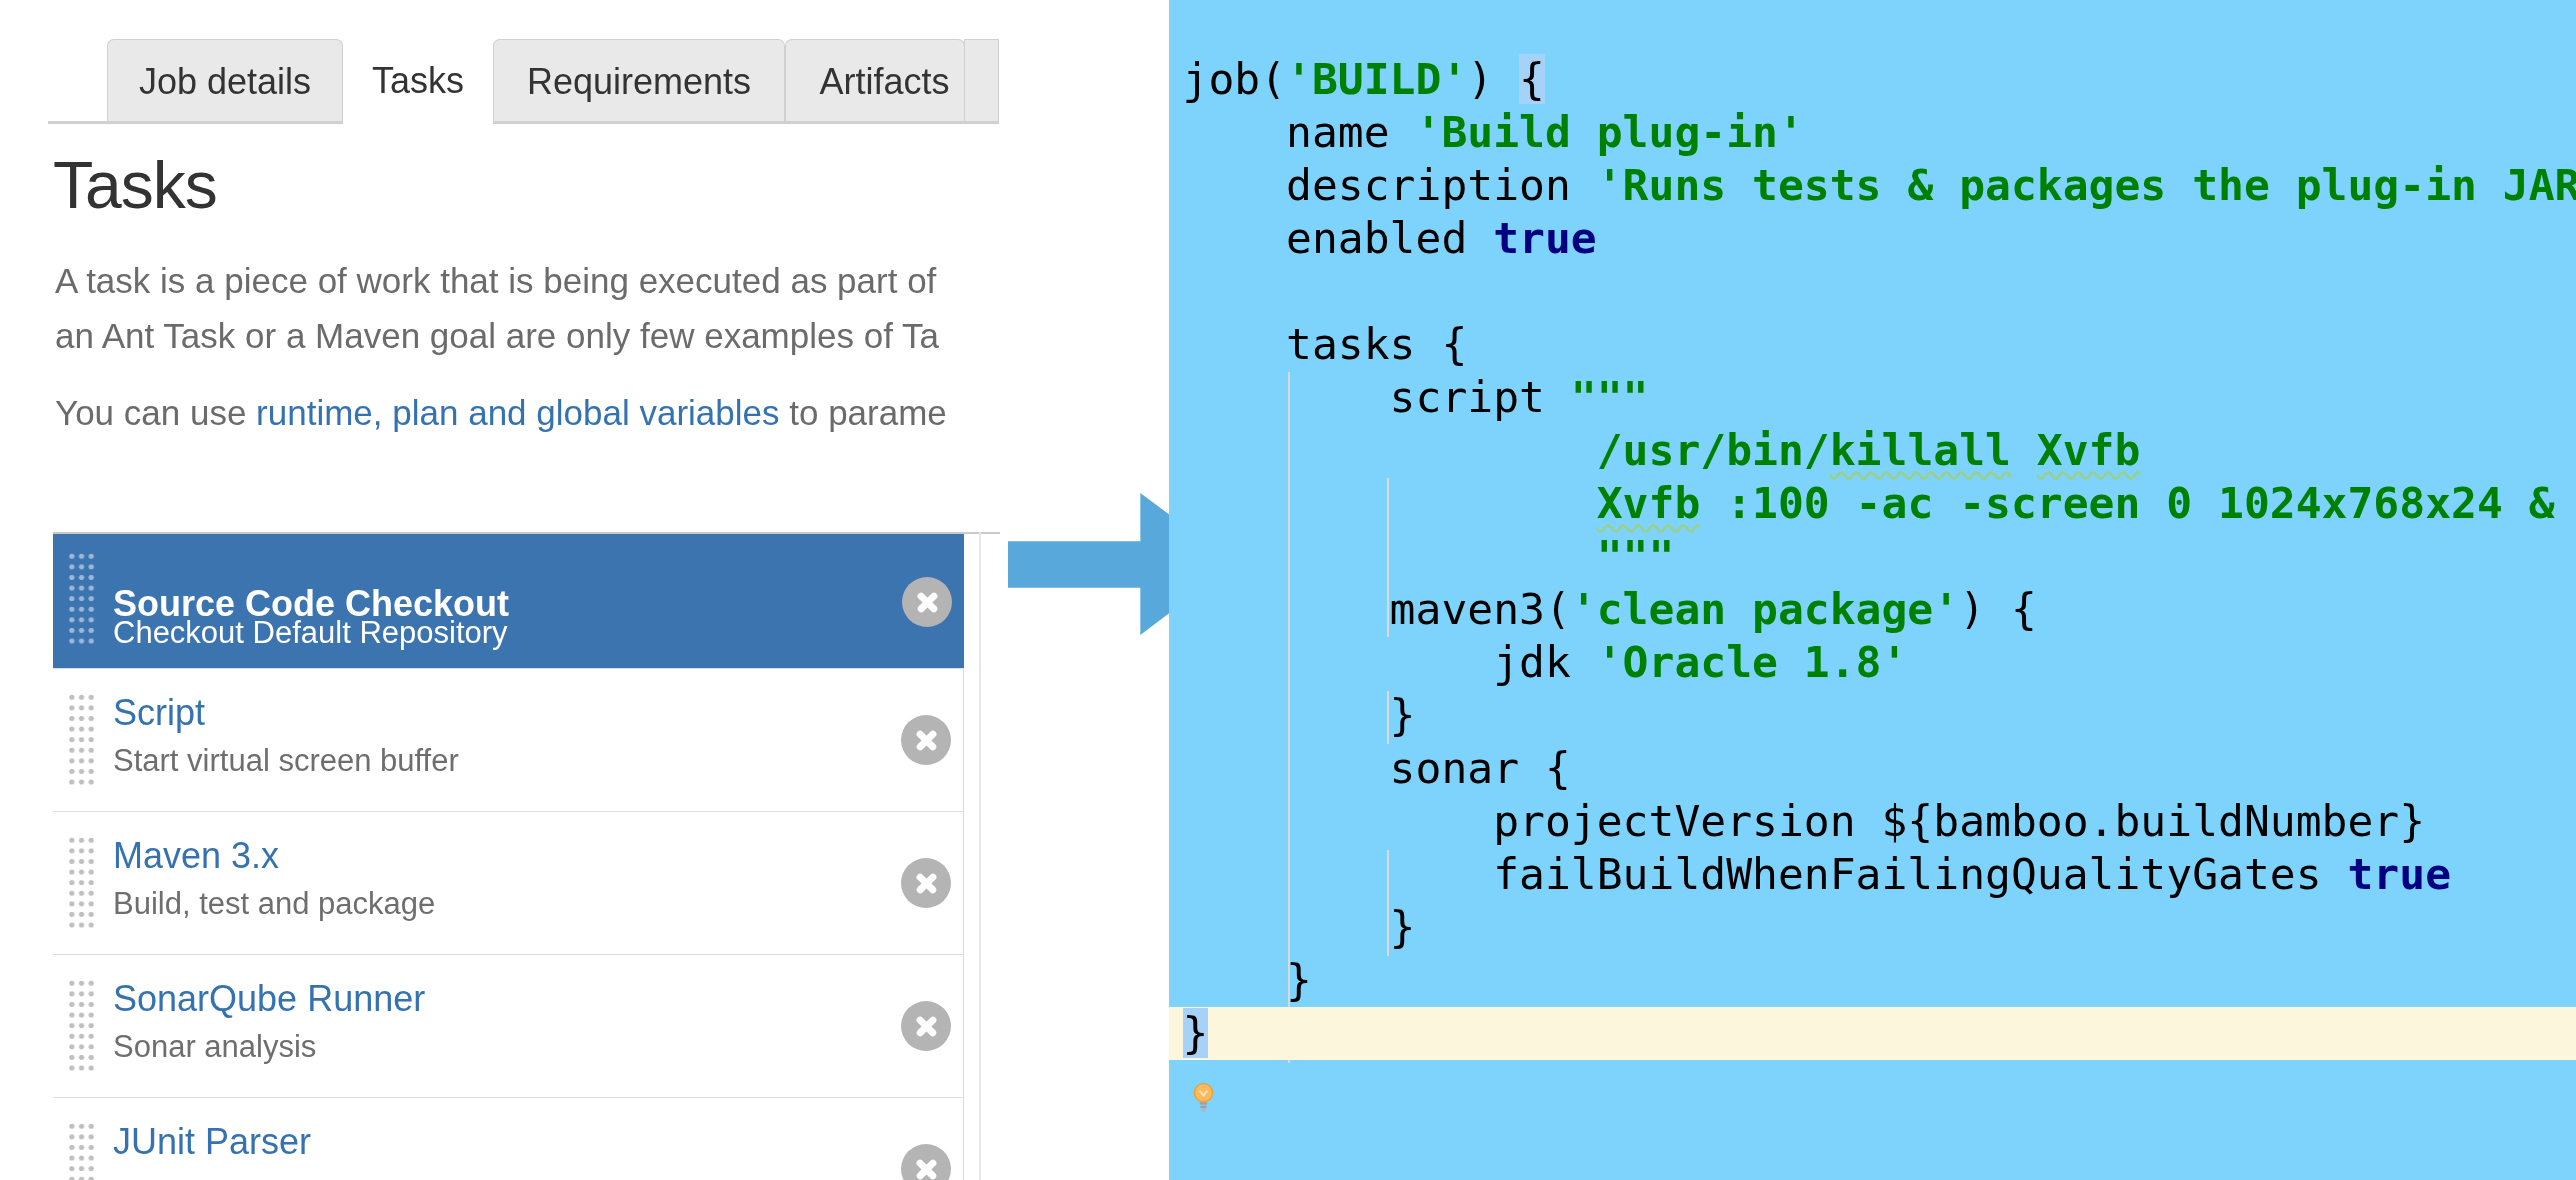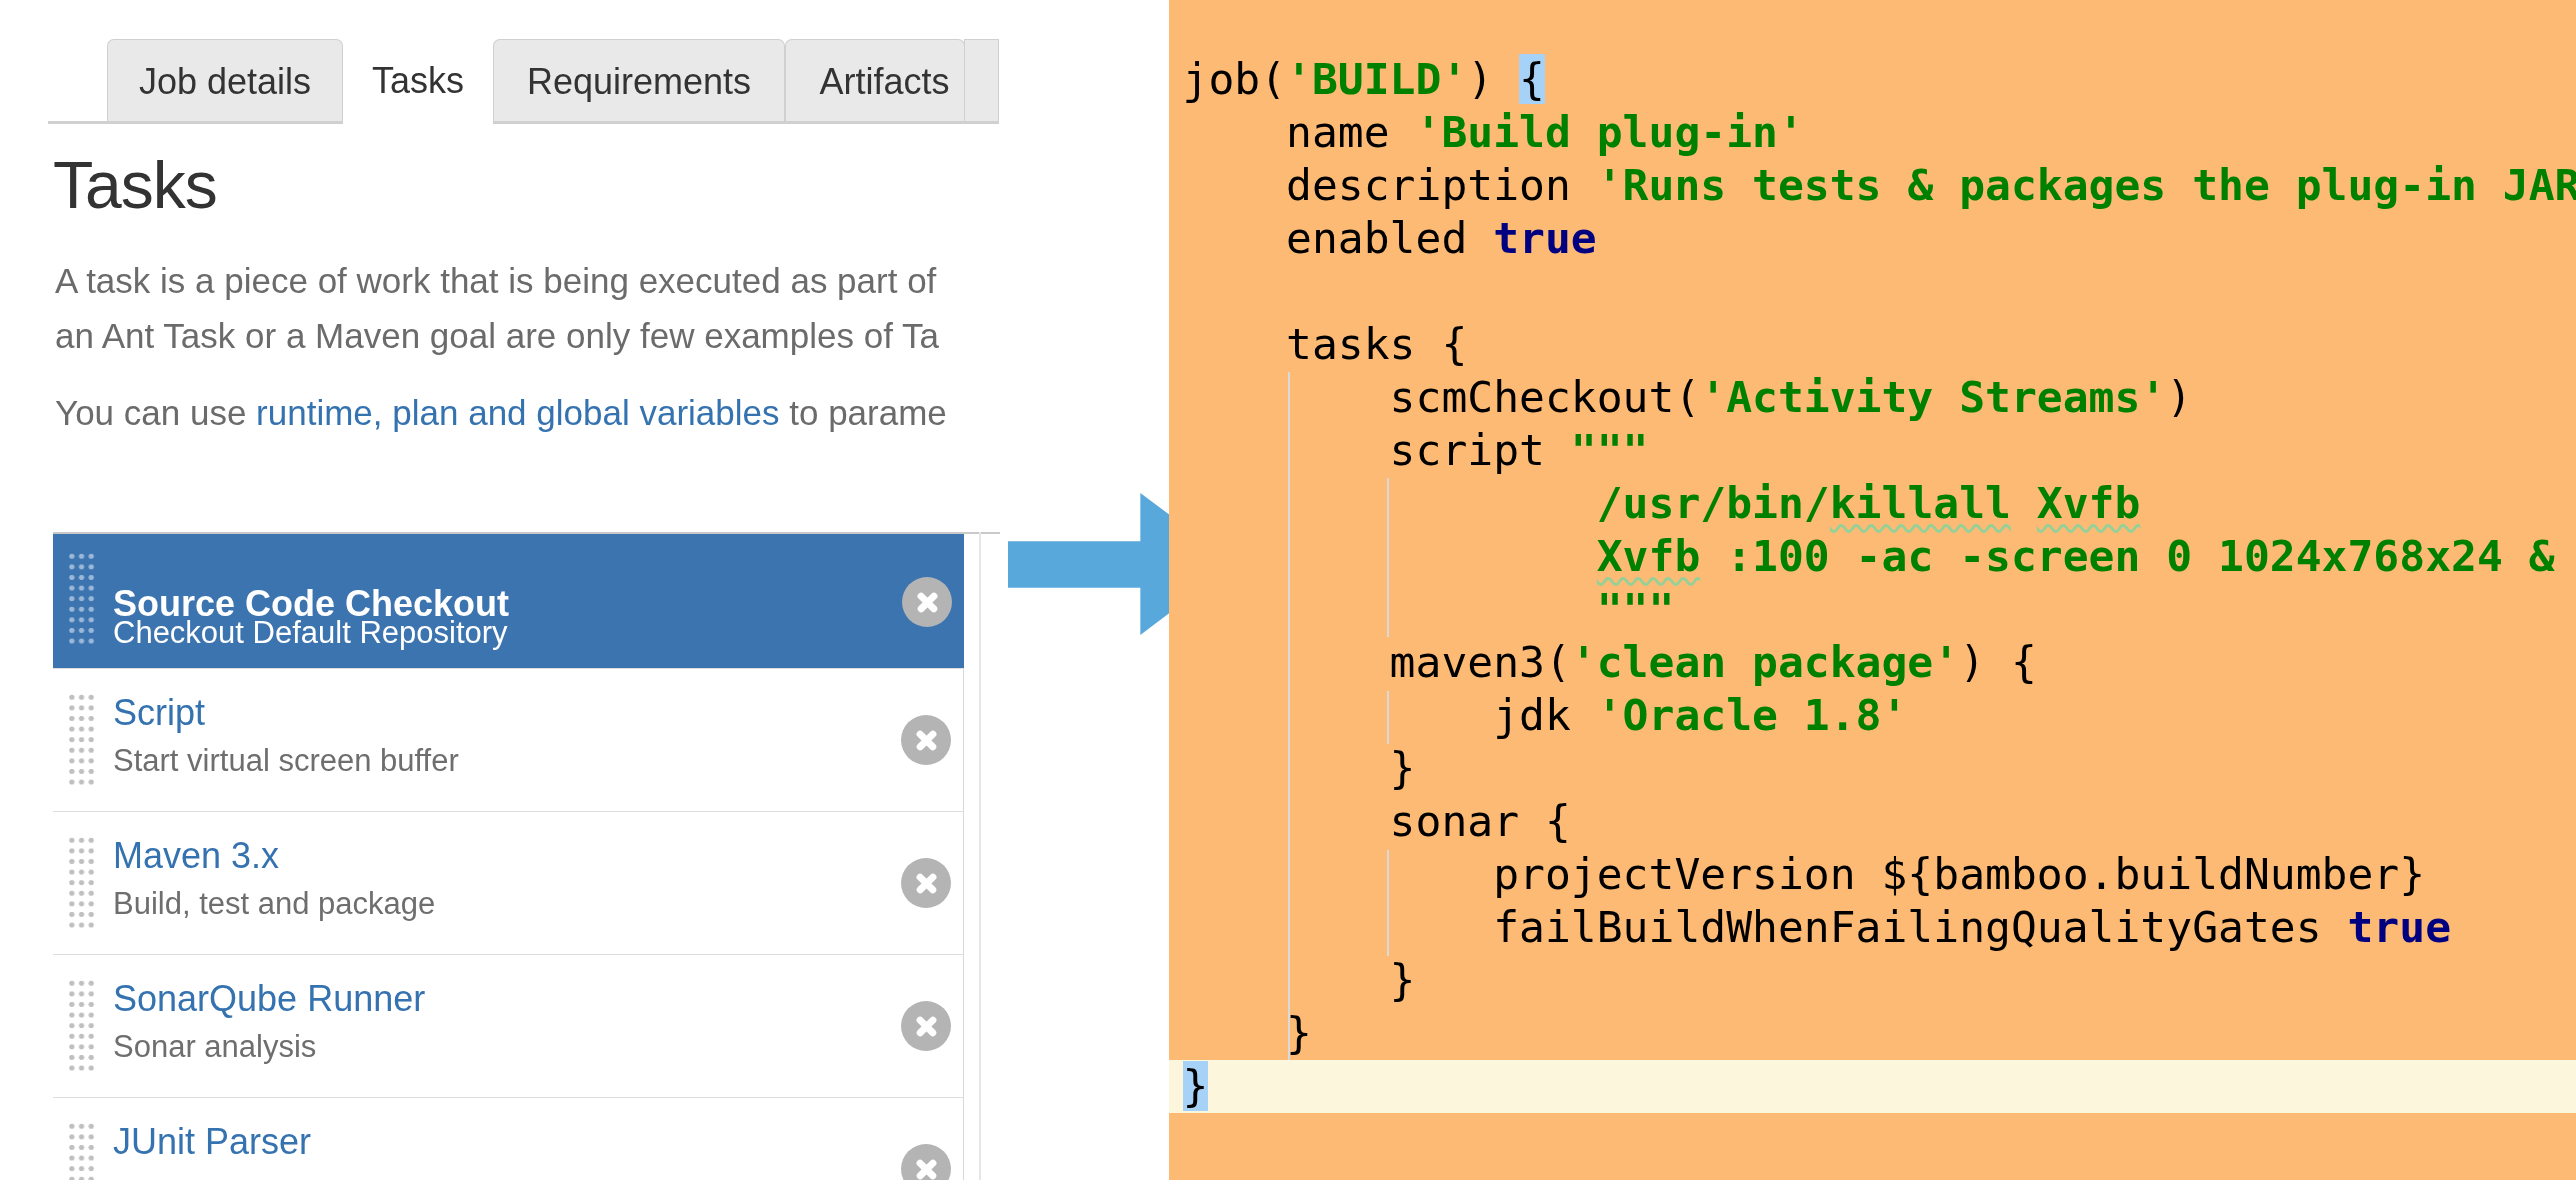"job('BUILD') {" .editor { background: #fdba74 -> #7dd3fc }
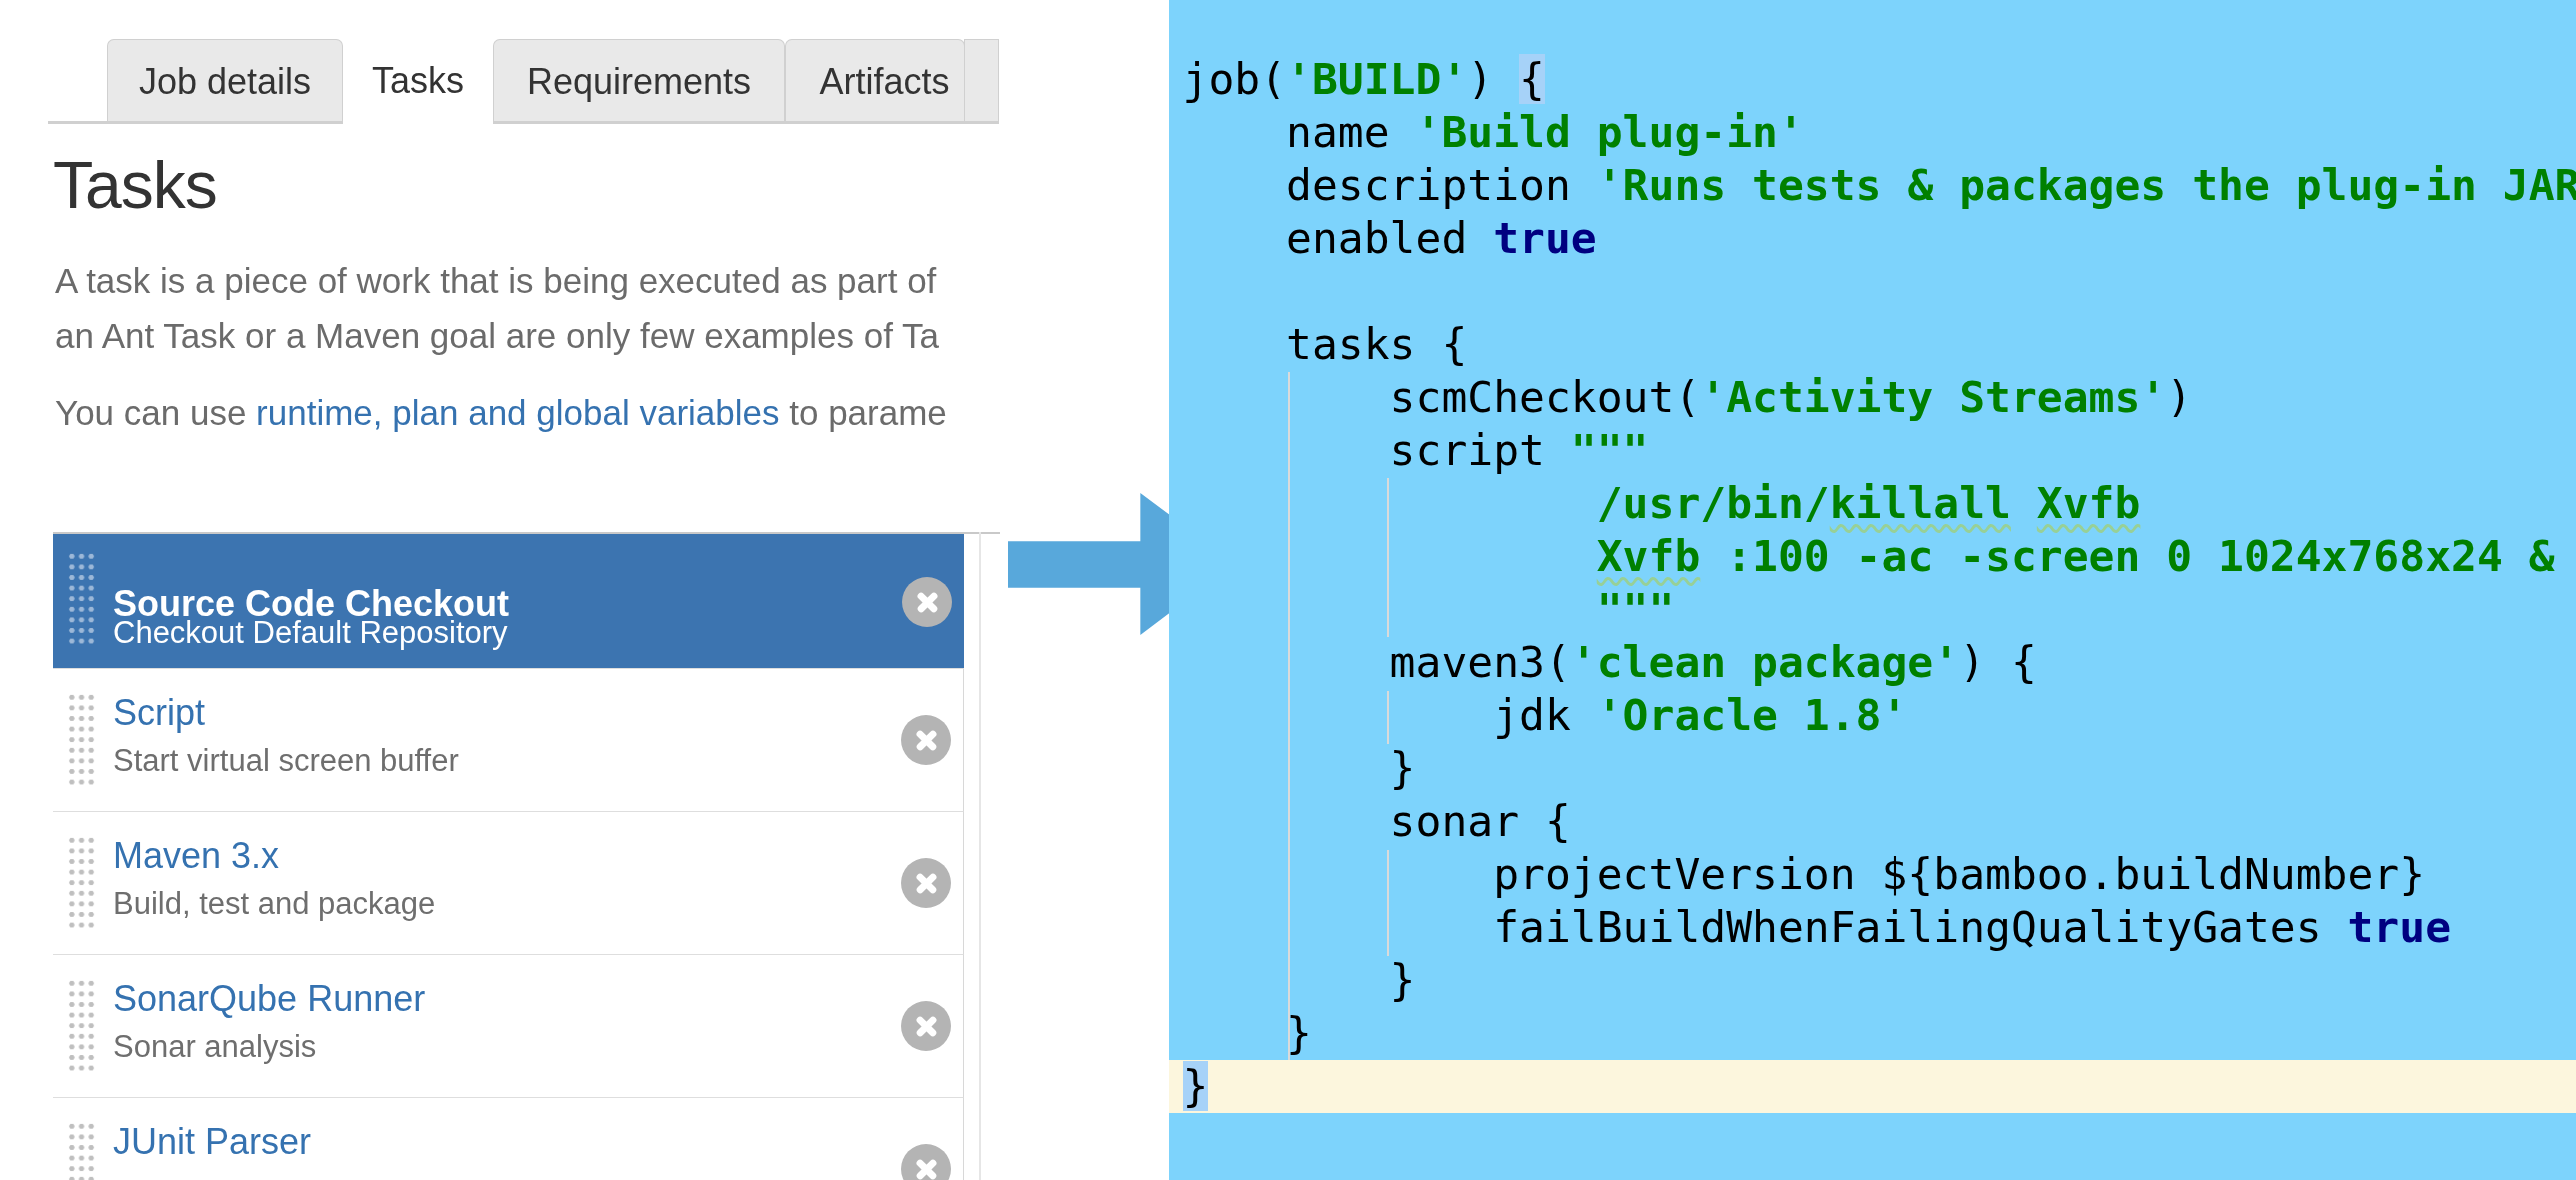"scmCheckout('Activity Streams')" div.code-line { html: <div><span> scmCheckout(</span><span>'Activity Streams'</span><span>)</span></div> -> none }
